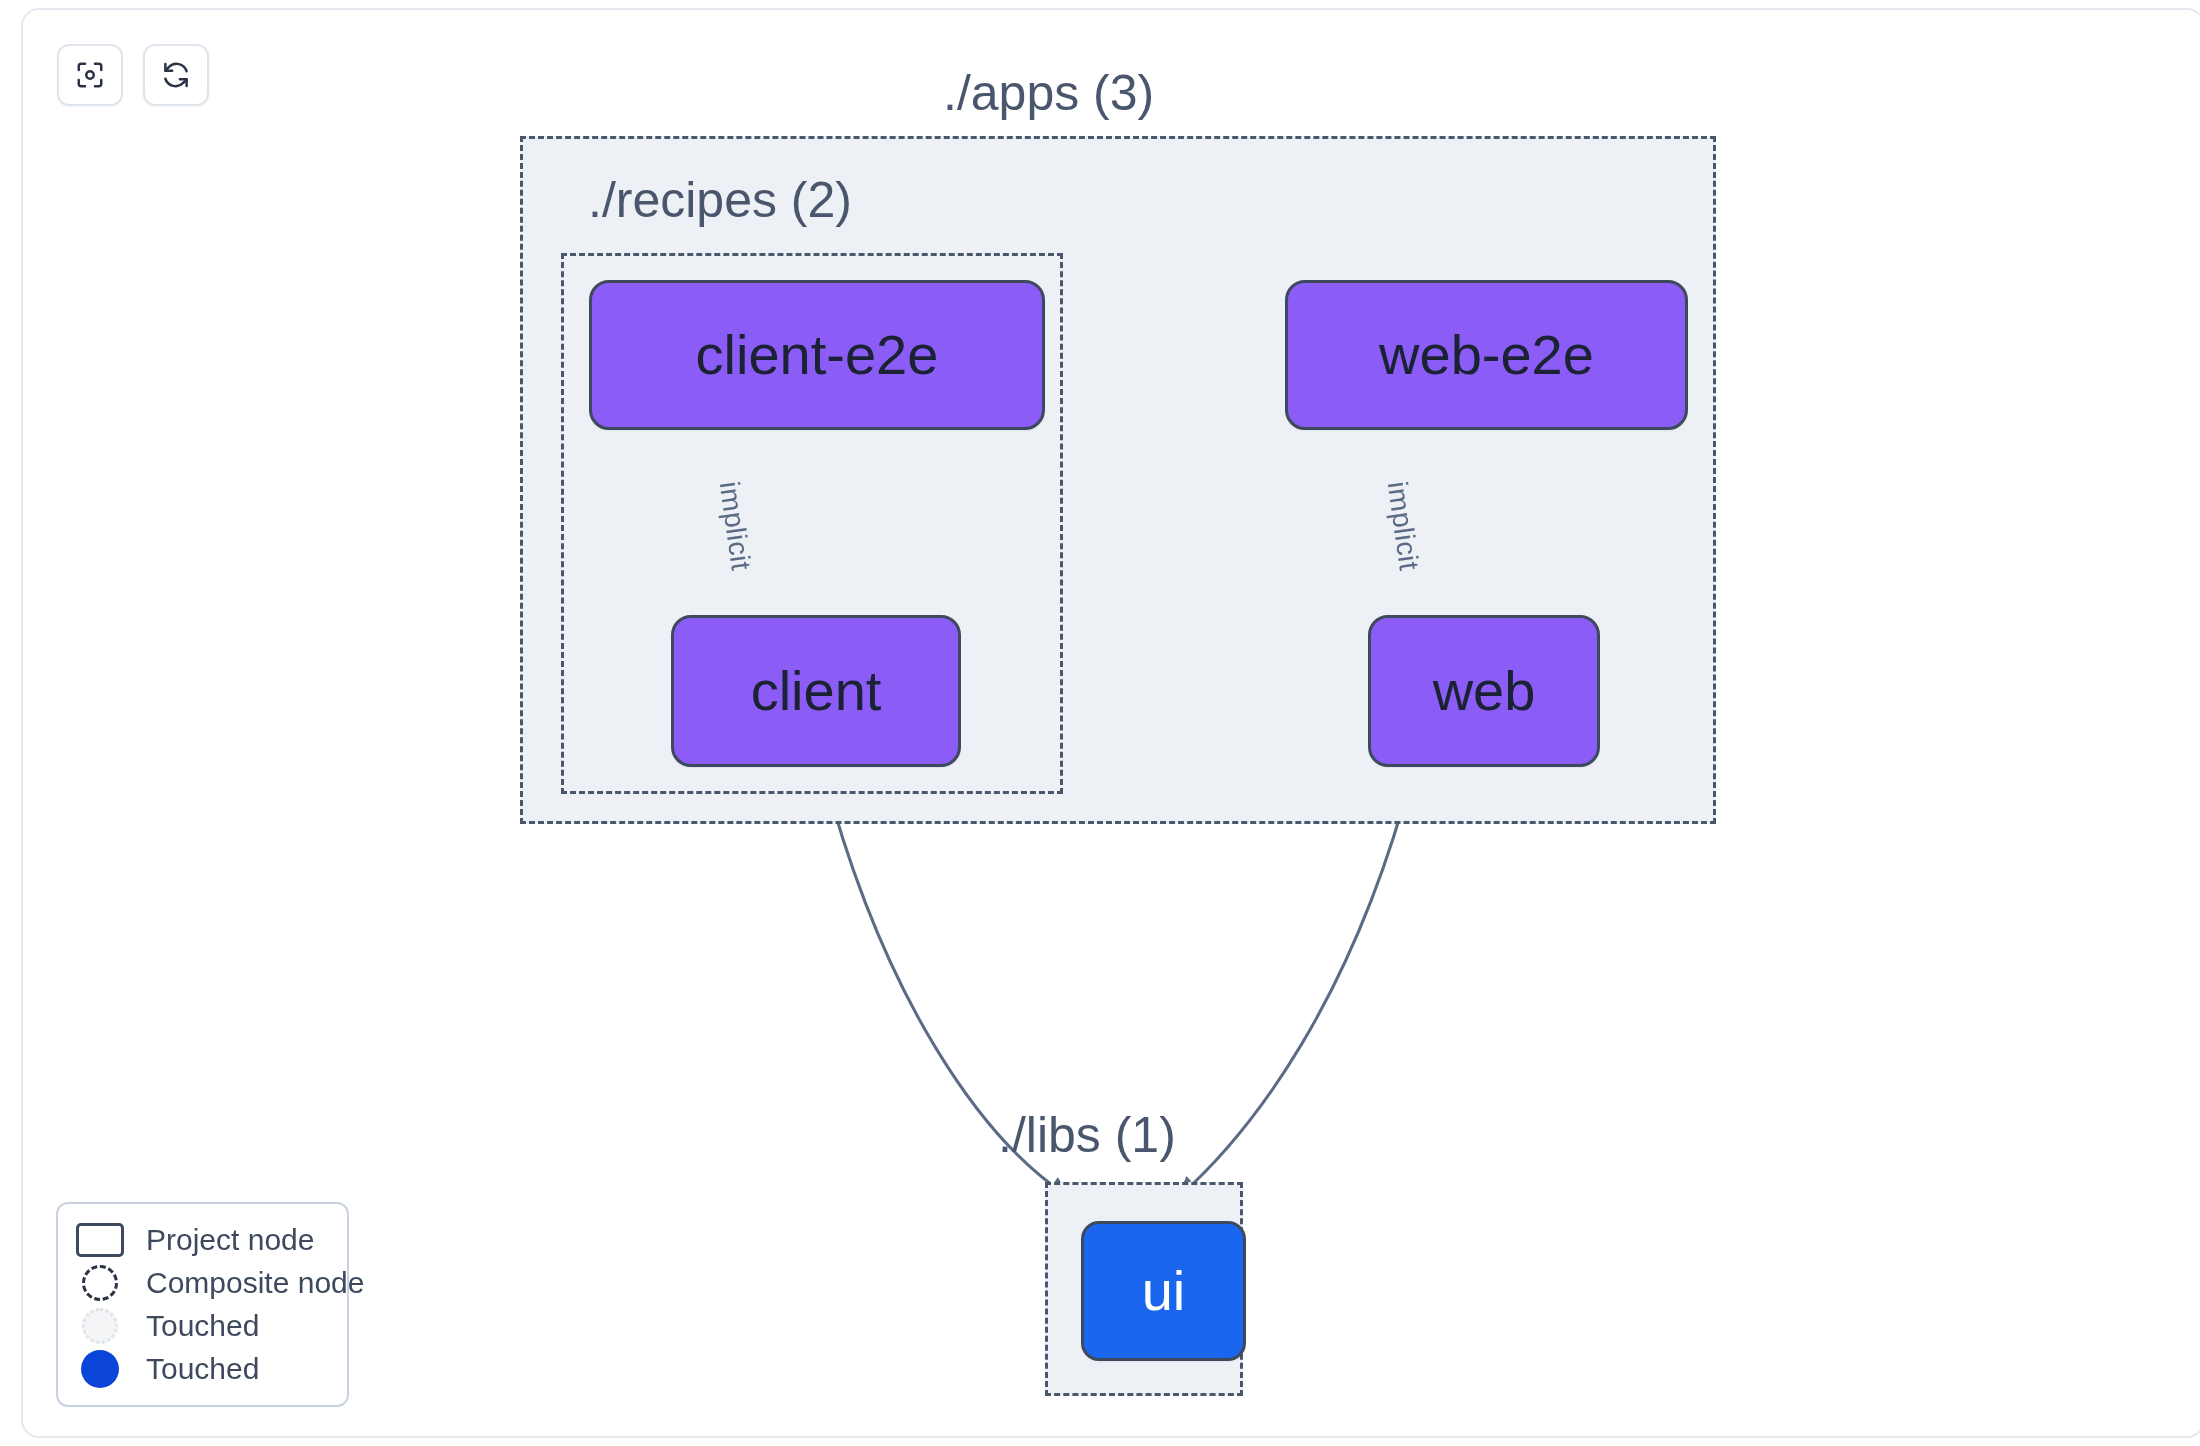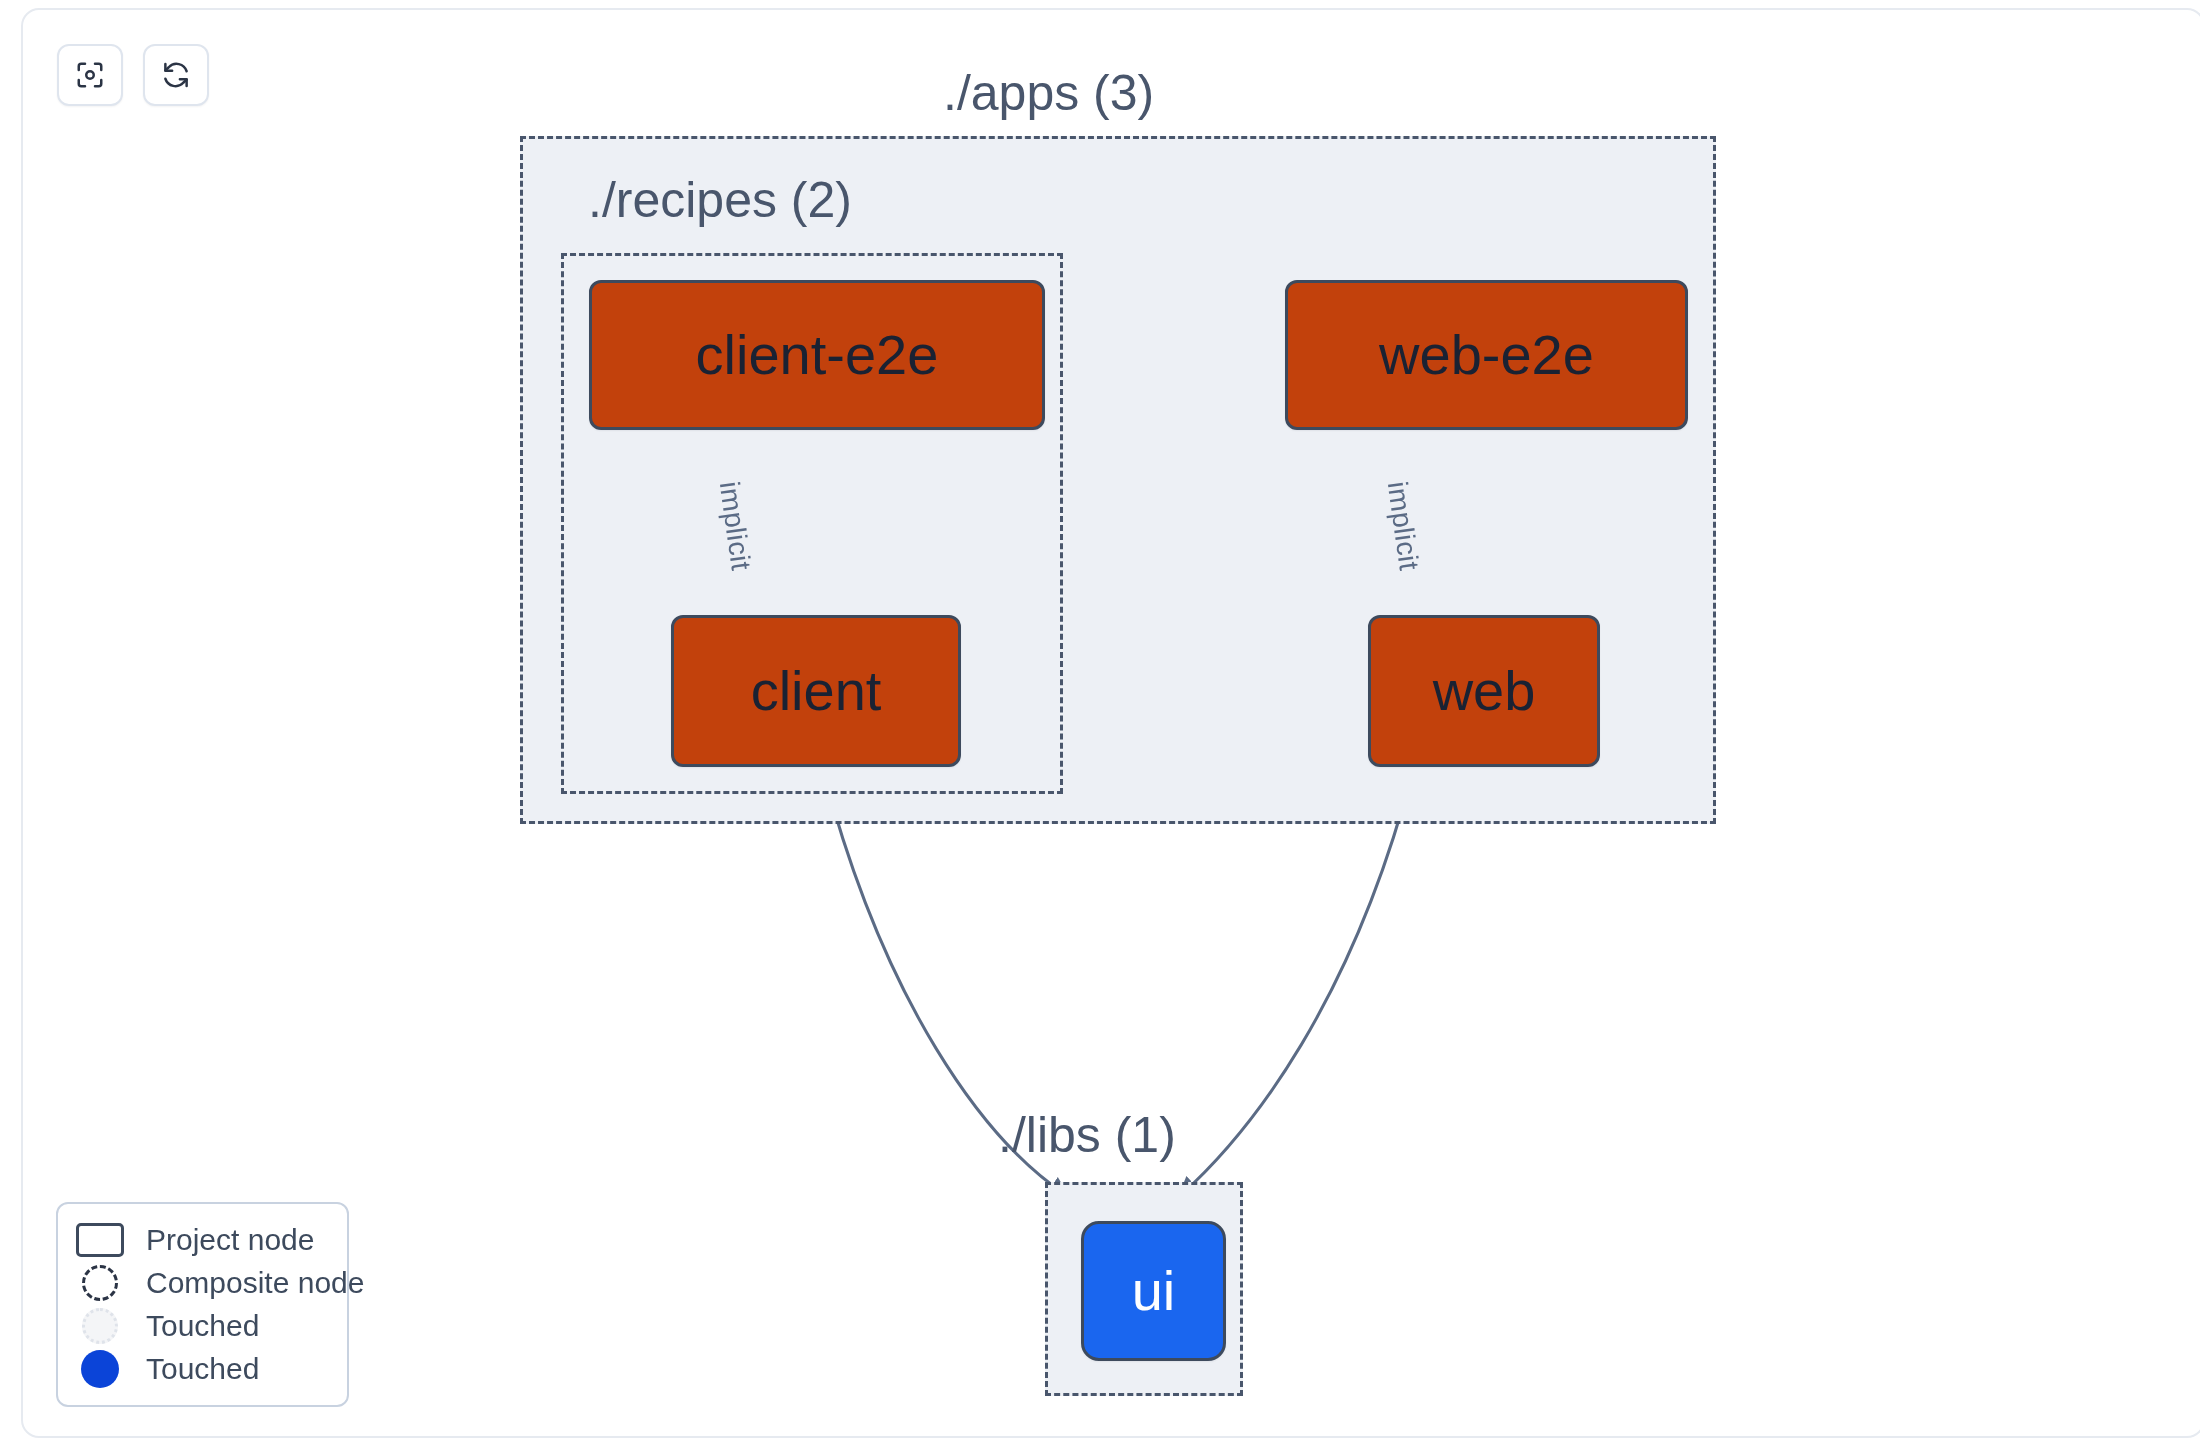"client-e2e" .node { background: #c2410c -> #8b5cf6; border-radius: 12px -> 20px }
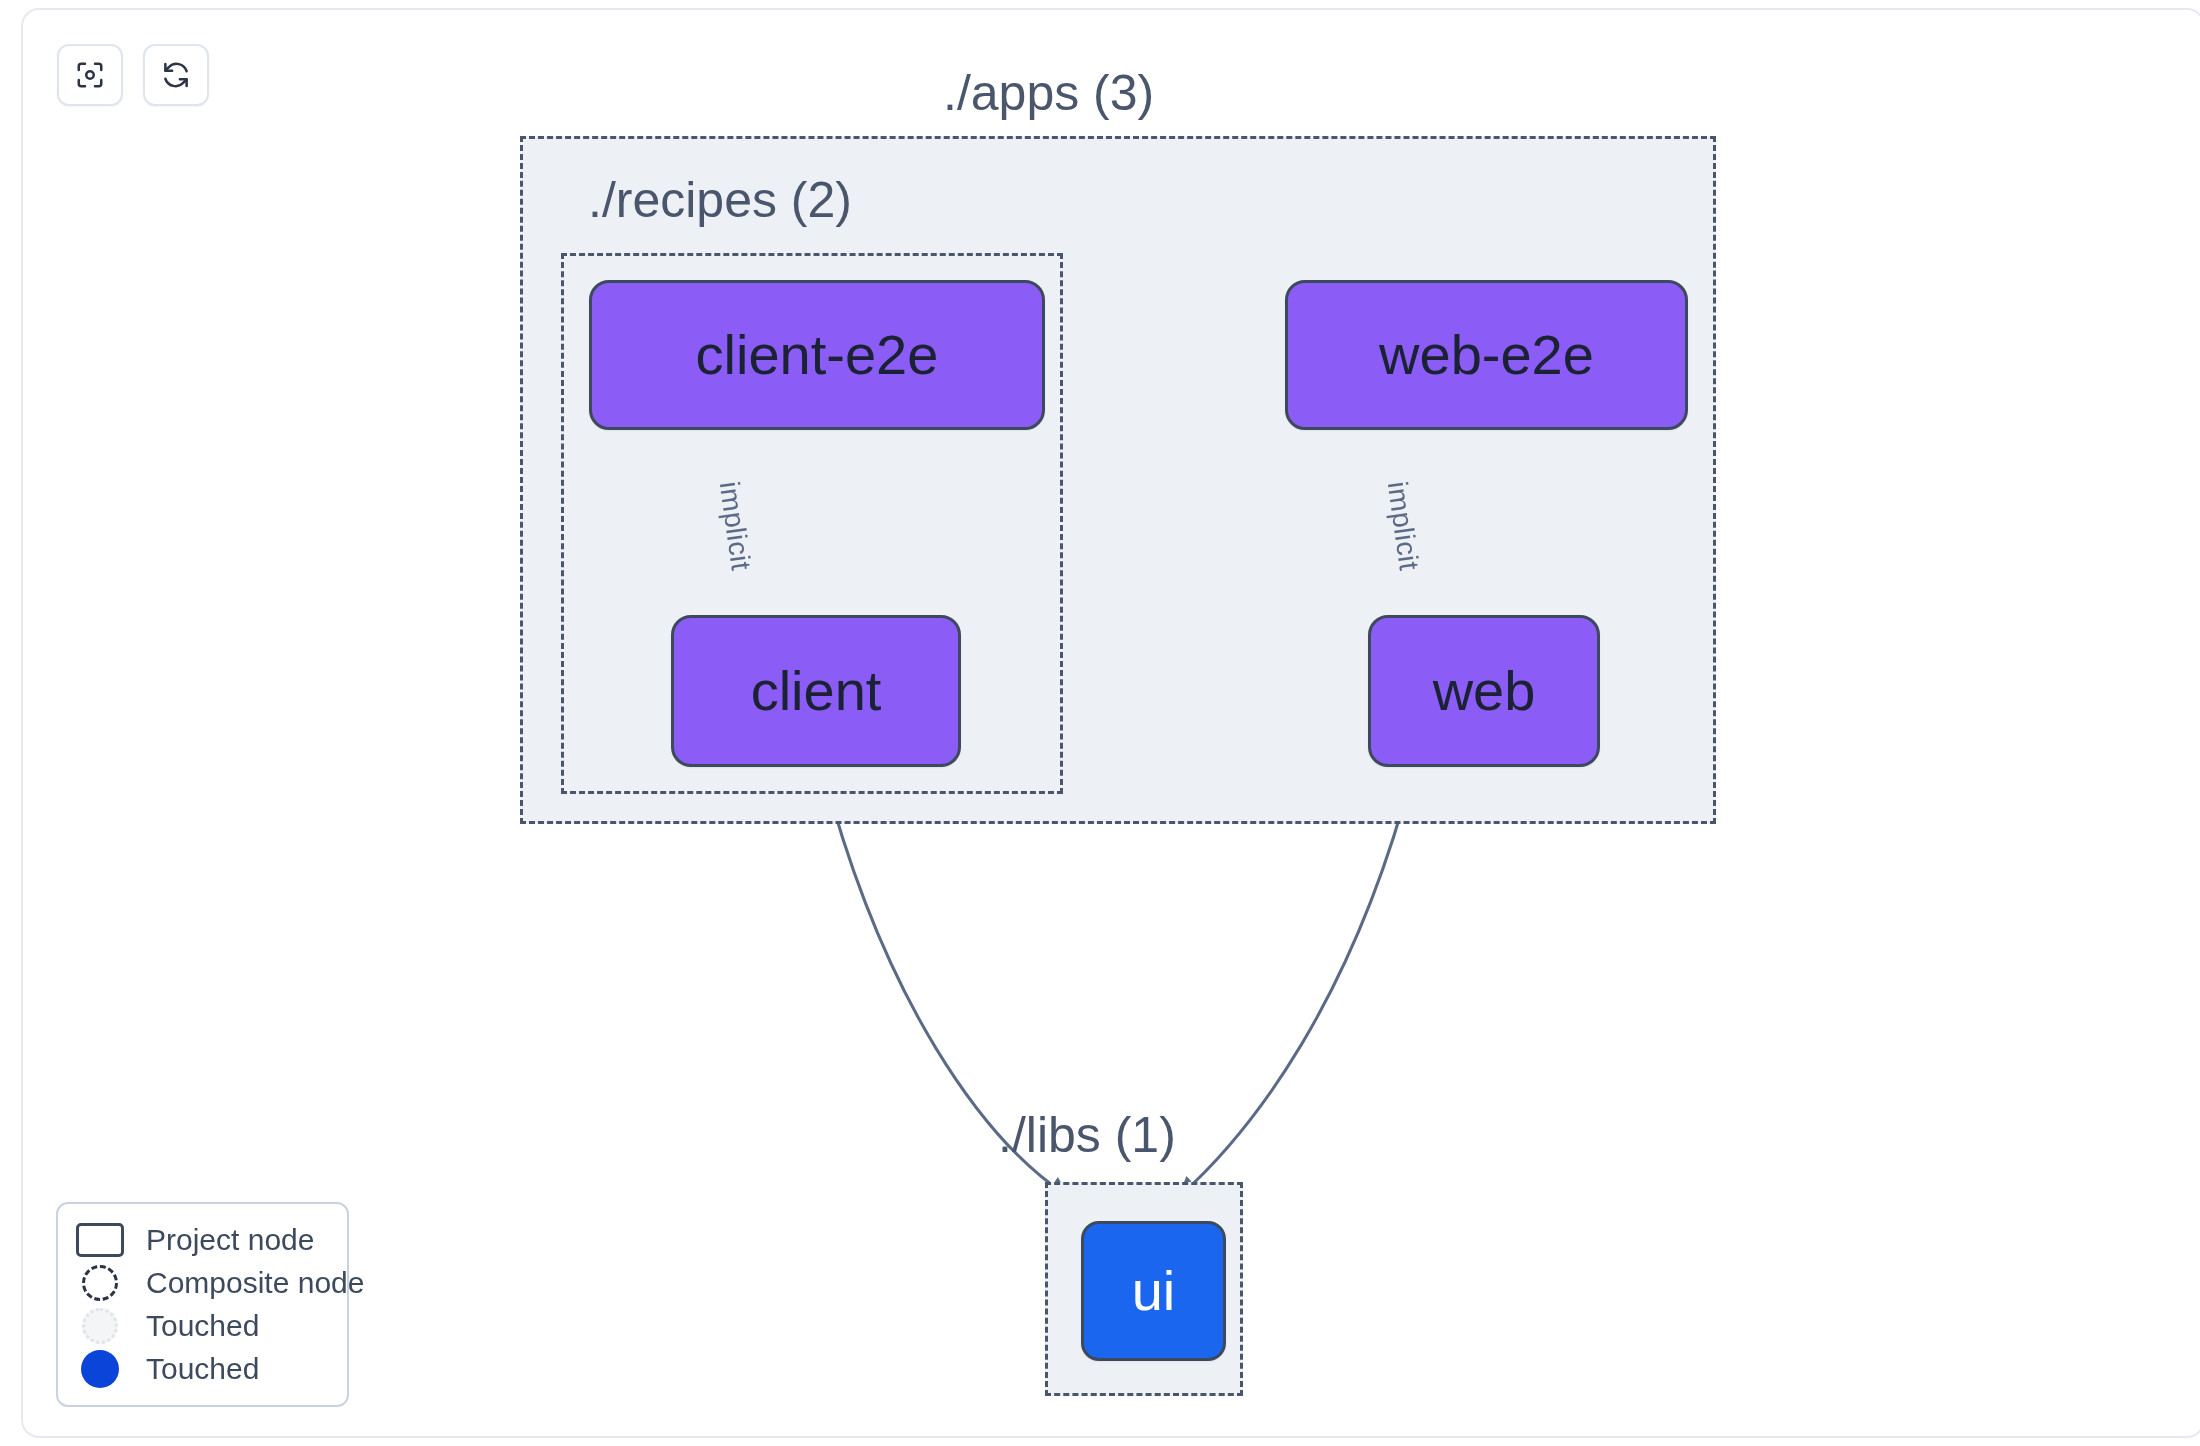"ui" #node-ui { width: 145px -> 165px }
